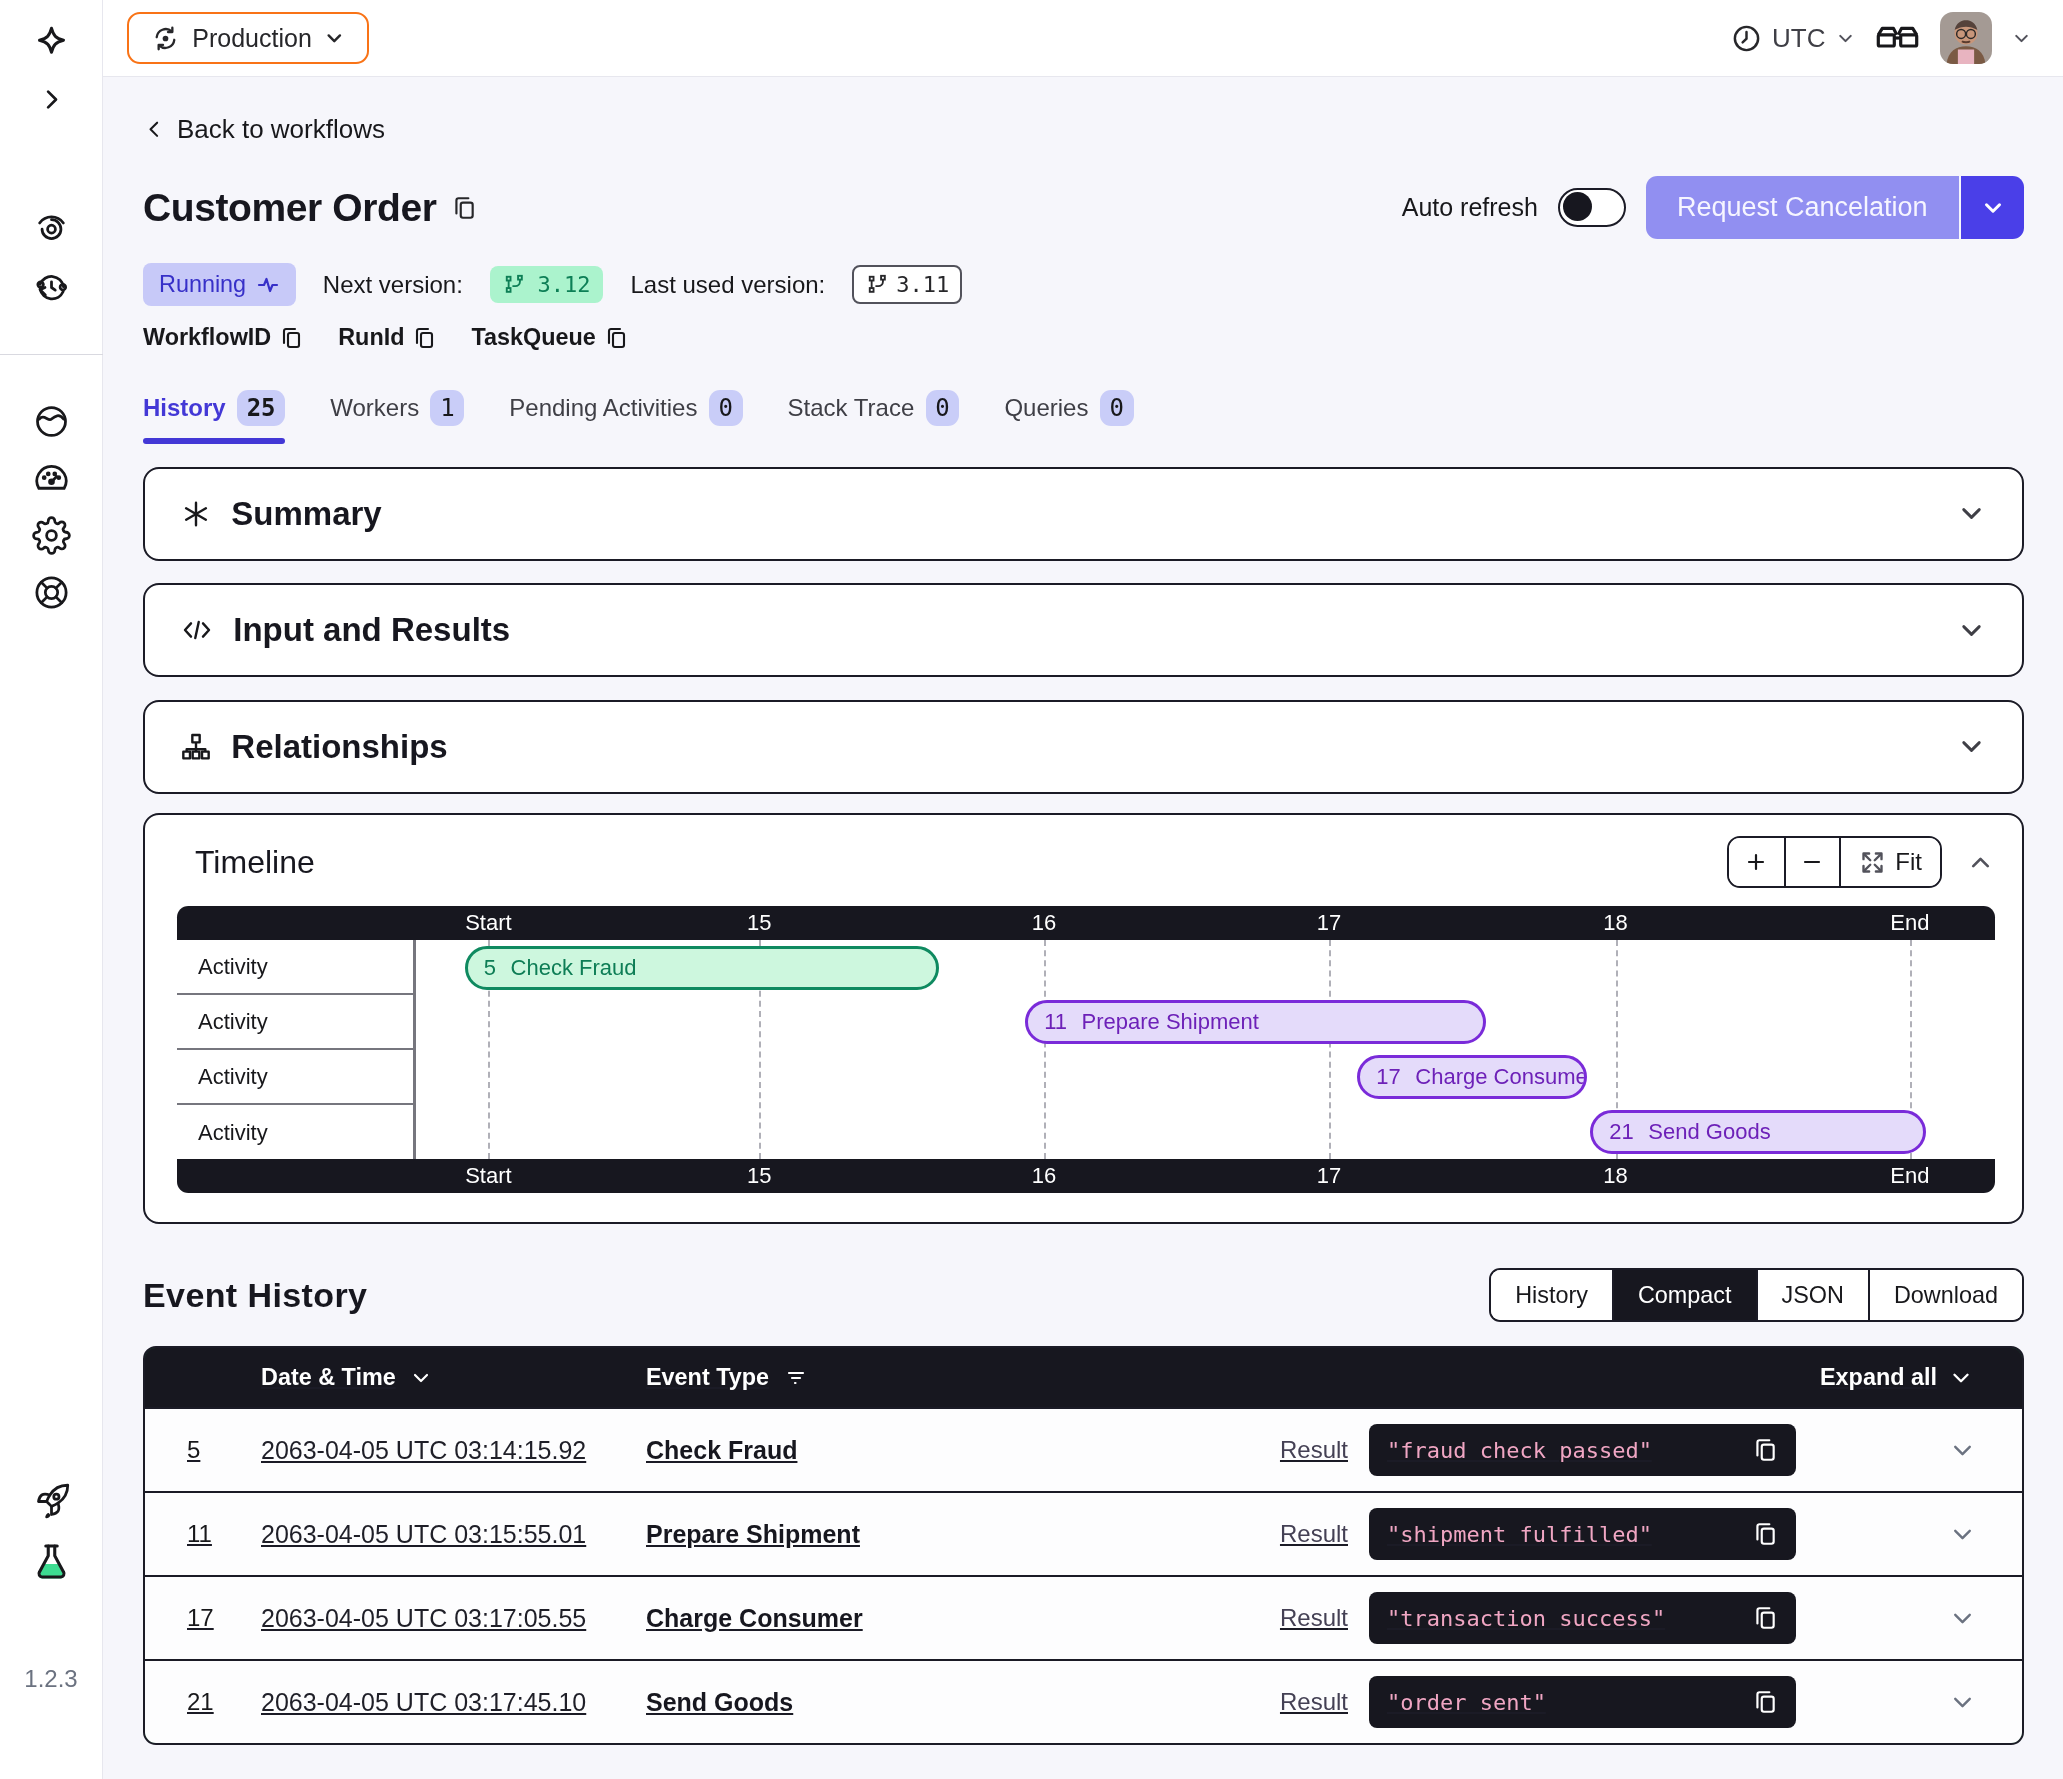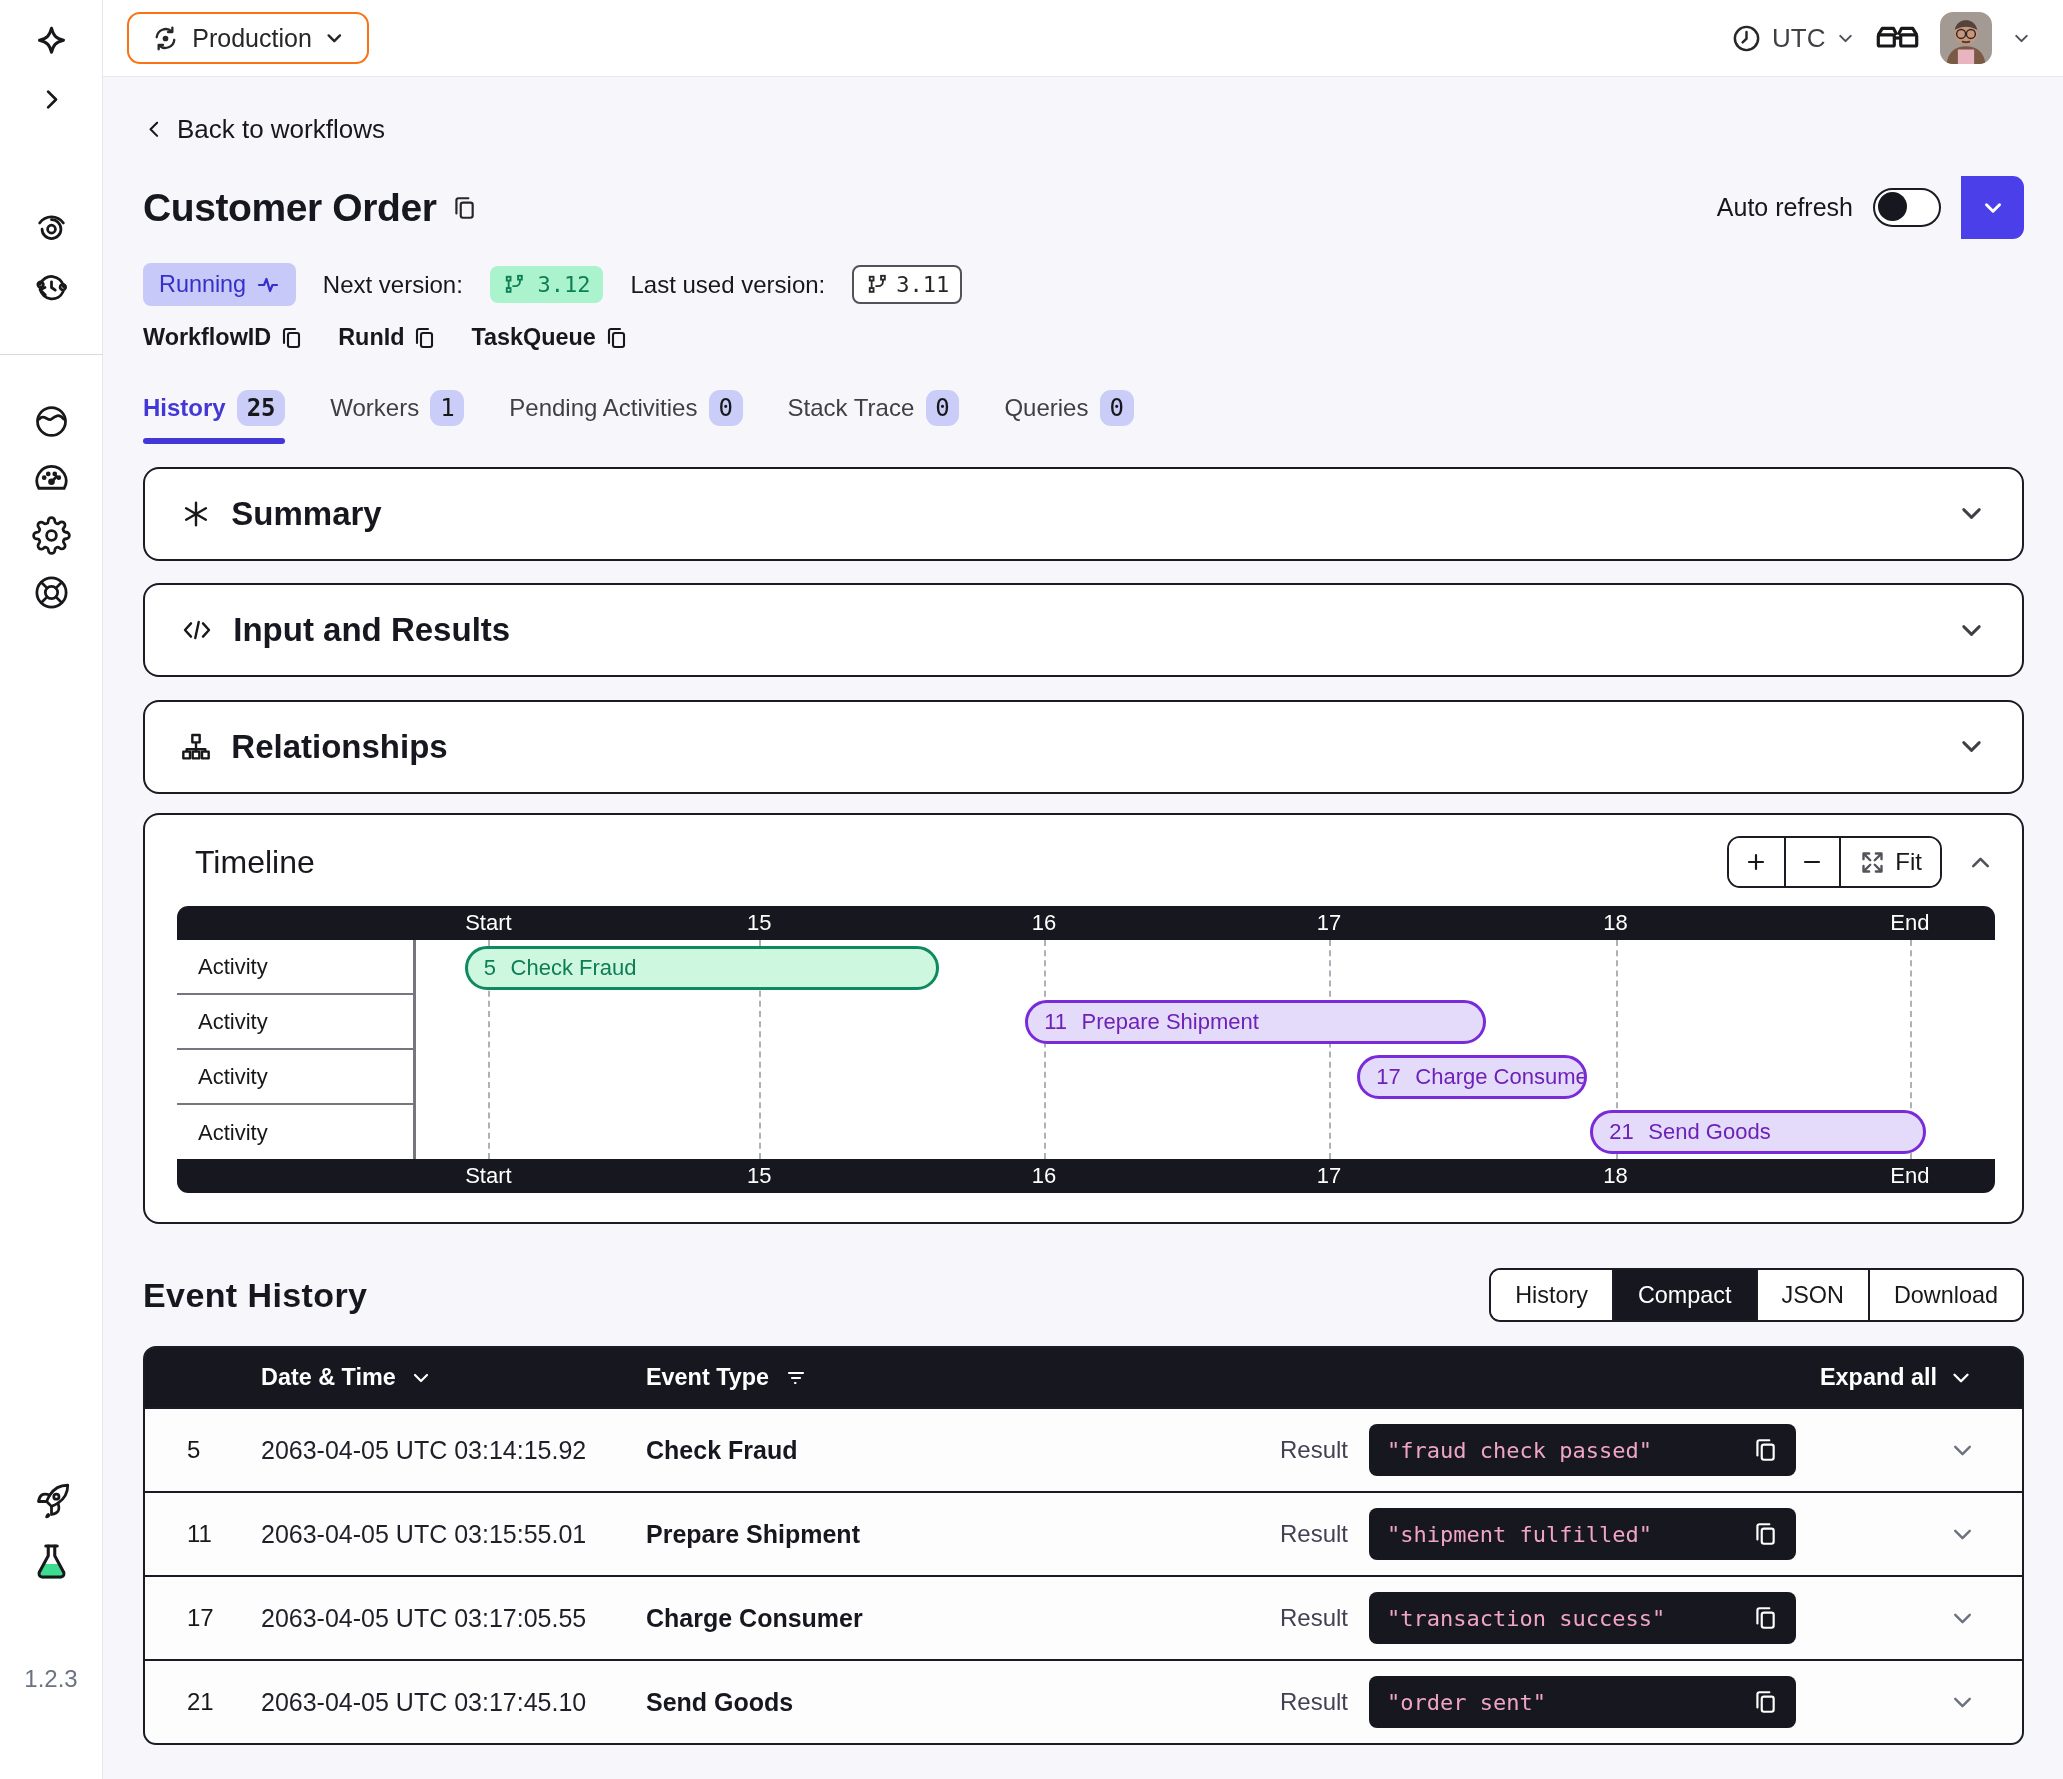"Request Cancelation" button.cancel-main { html: none -> <button>Request Cancelation</button> }
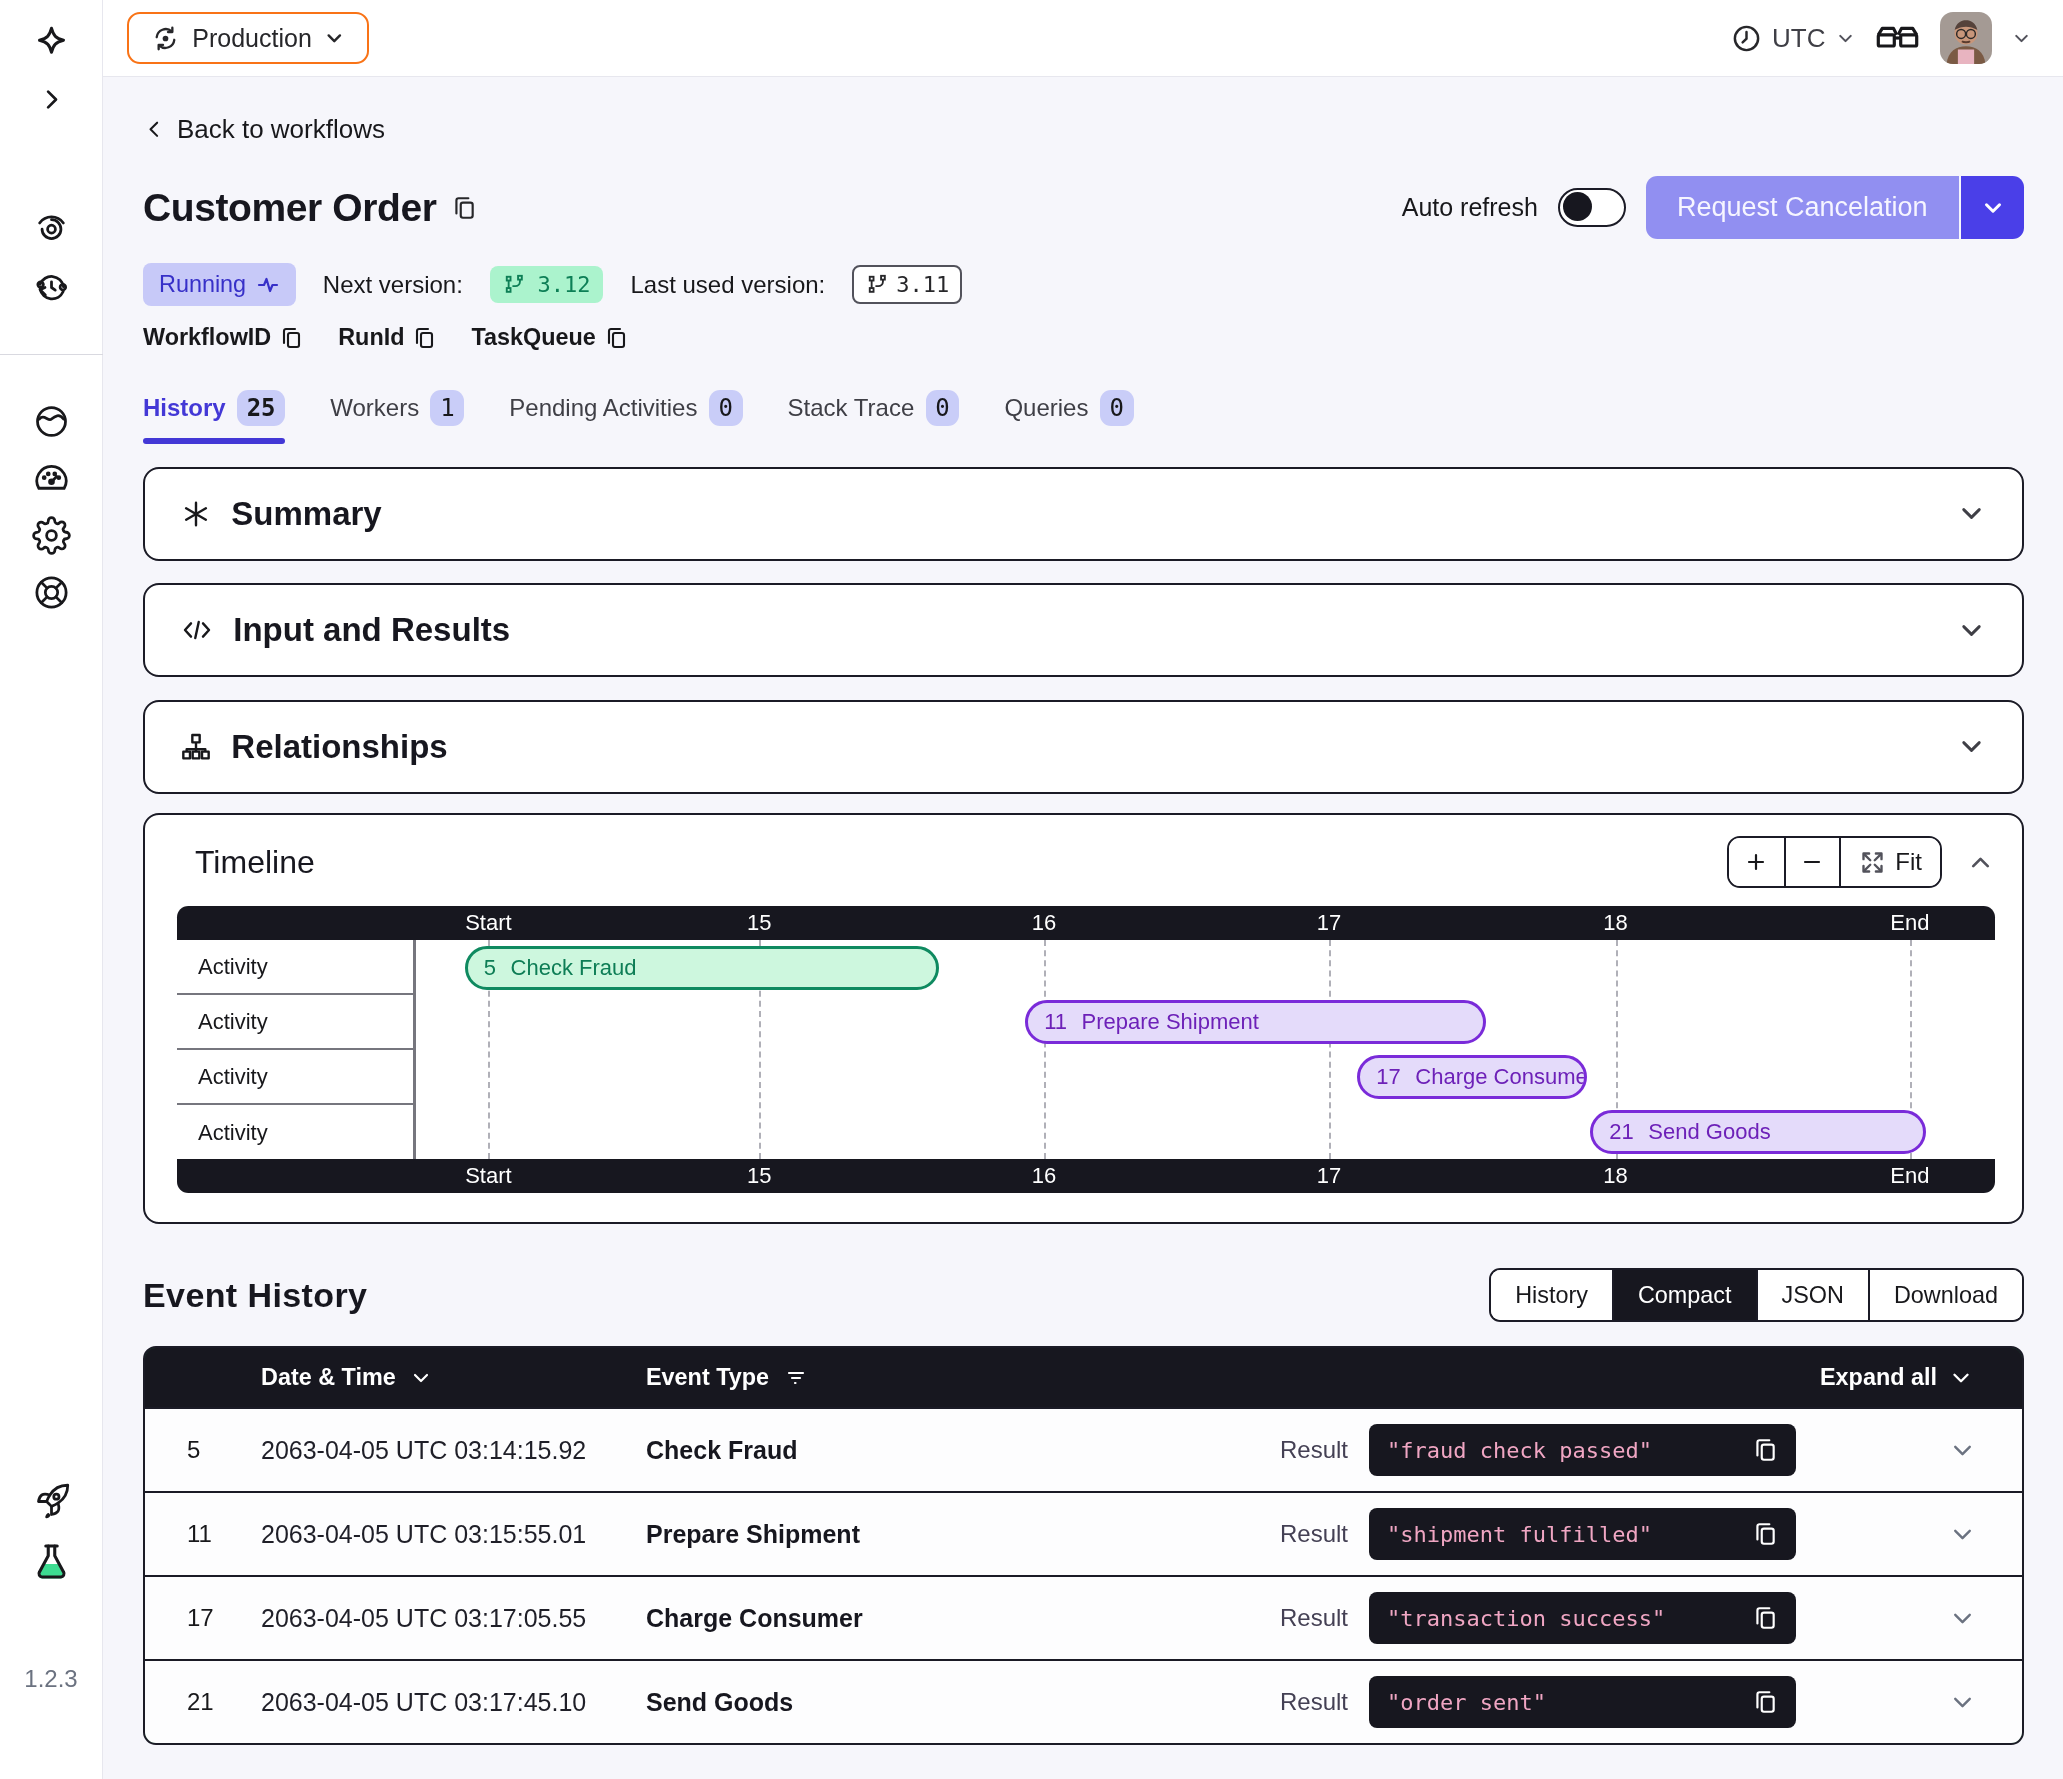"Date & Time" .eh-table { text-decoration: none -> underline }
